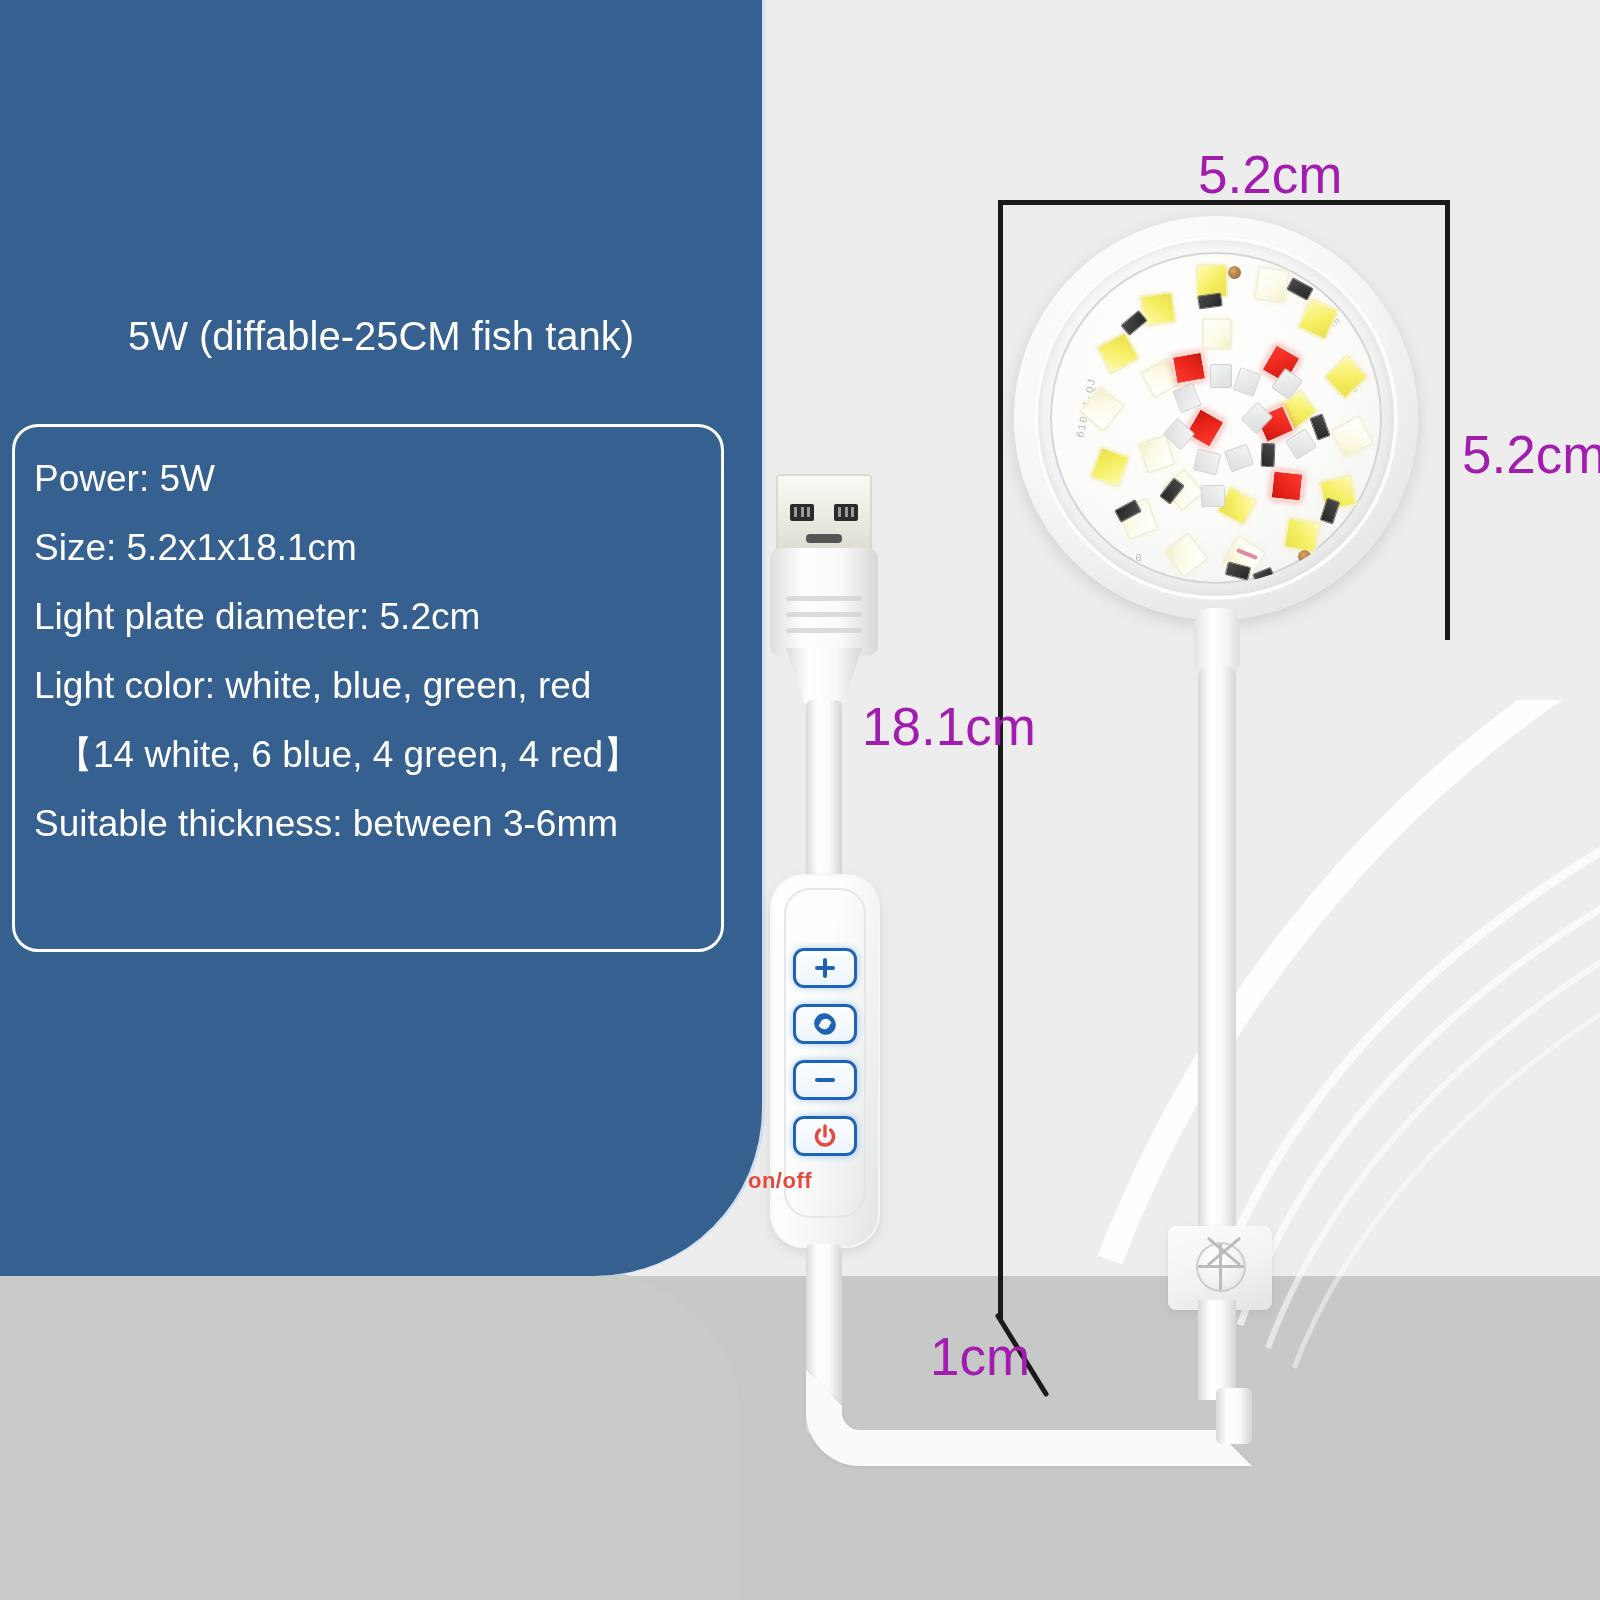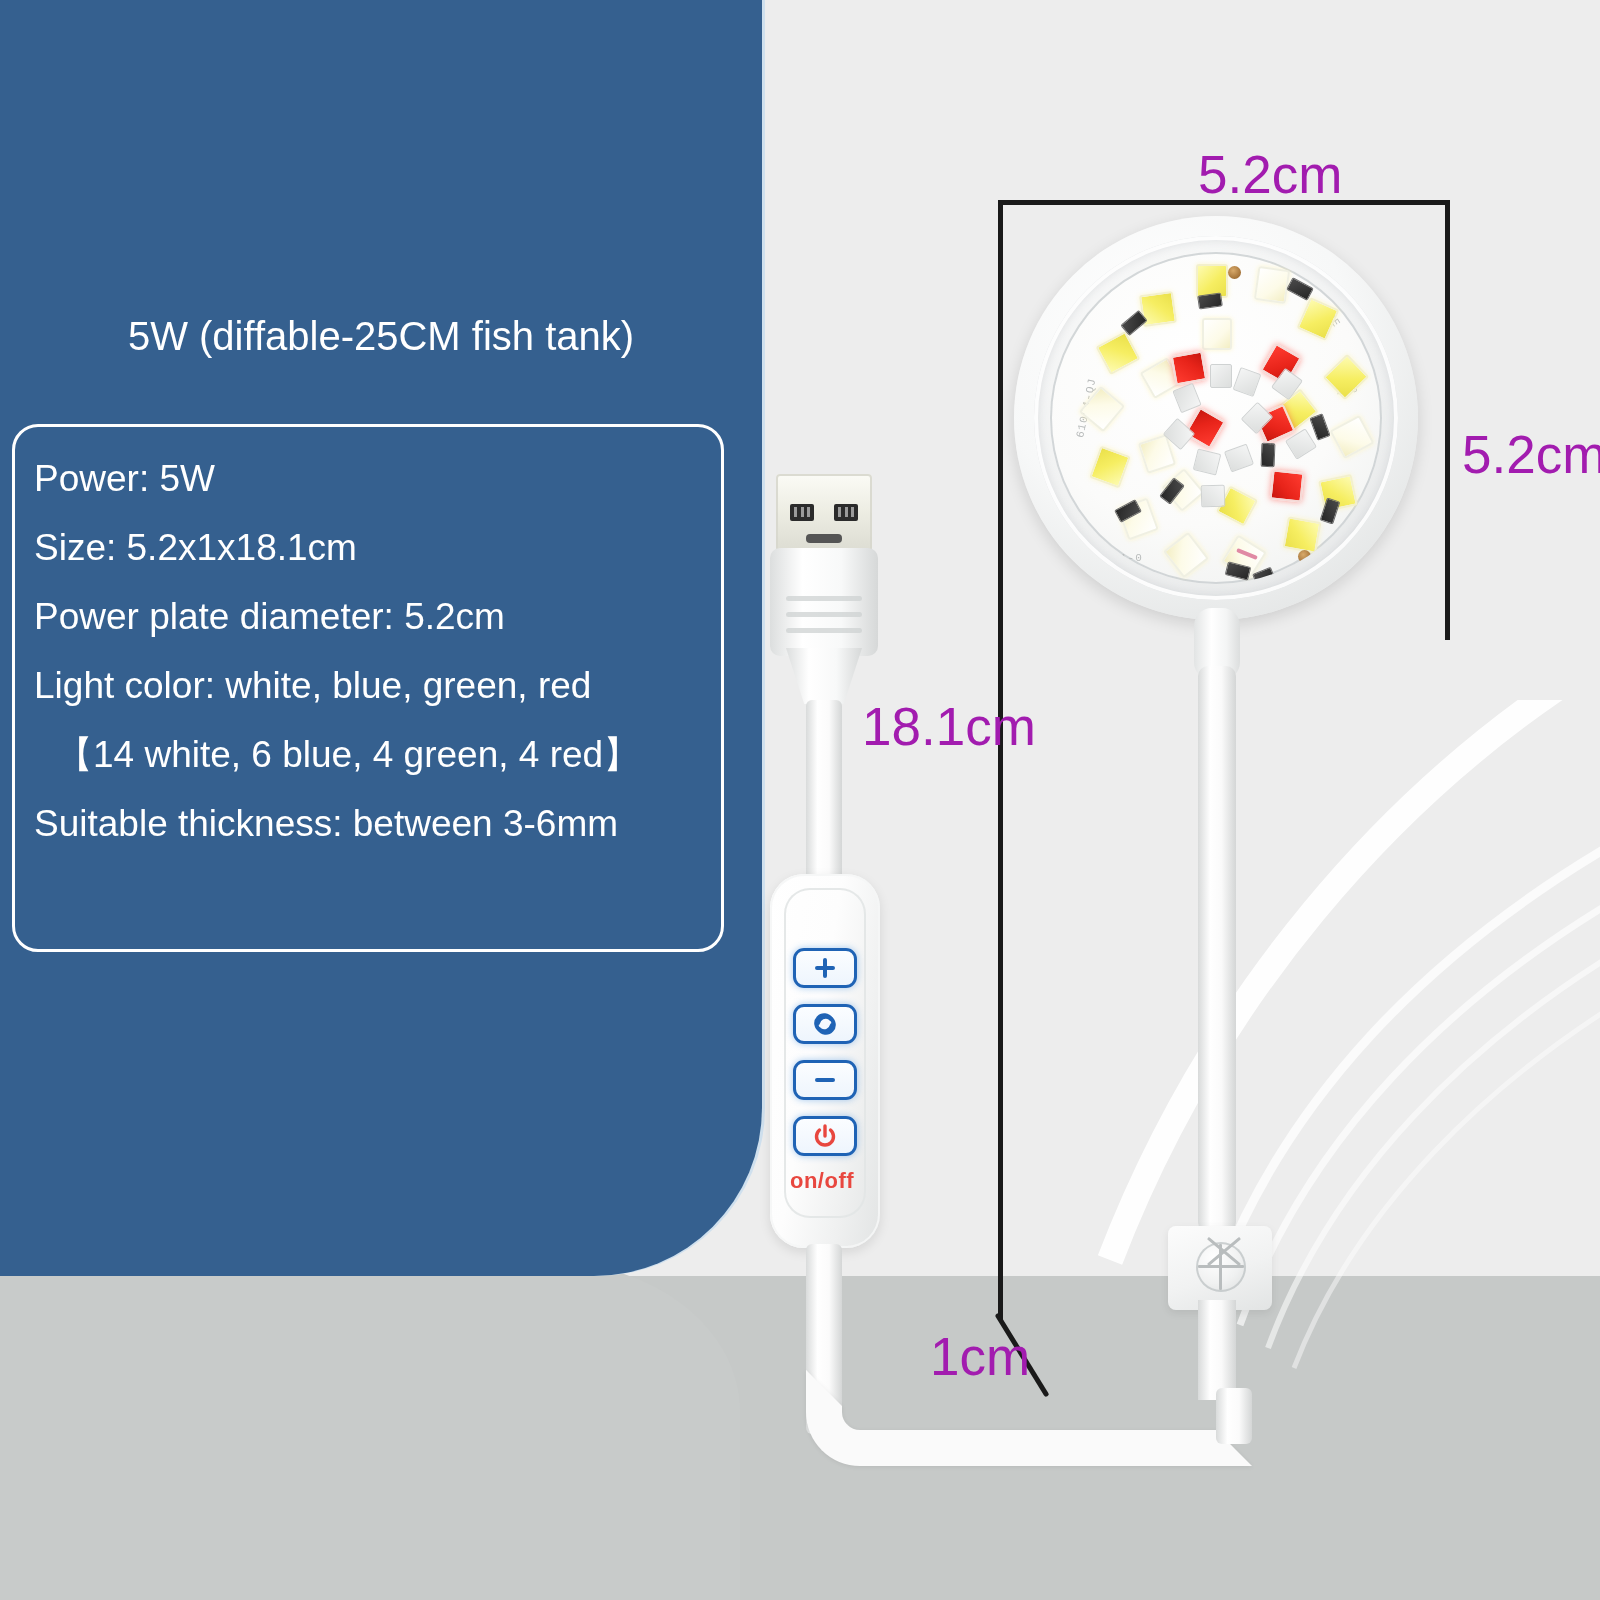"Power plate diameter: 5.2cm" div.ln { text: Power -> Light }
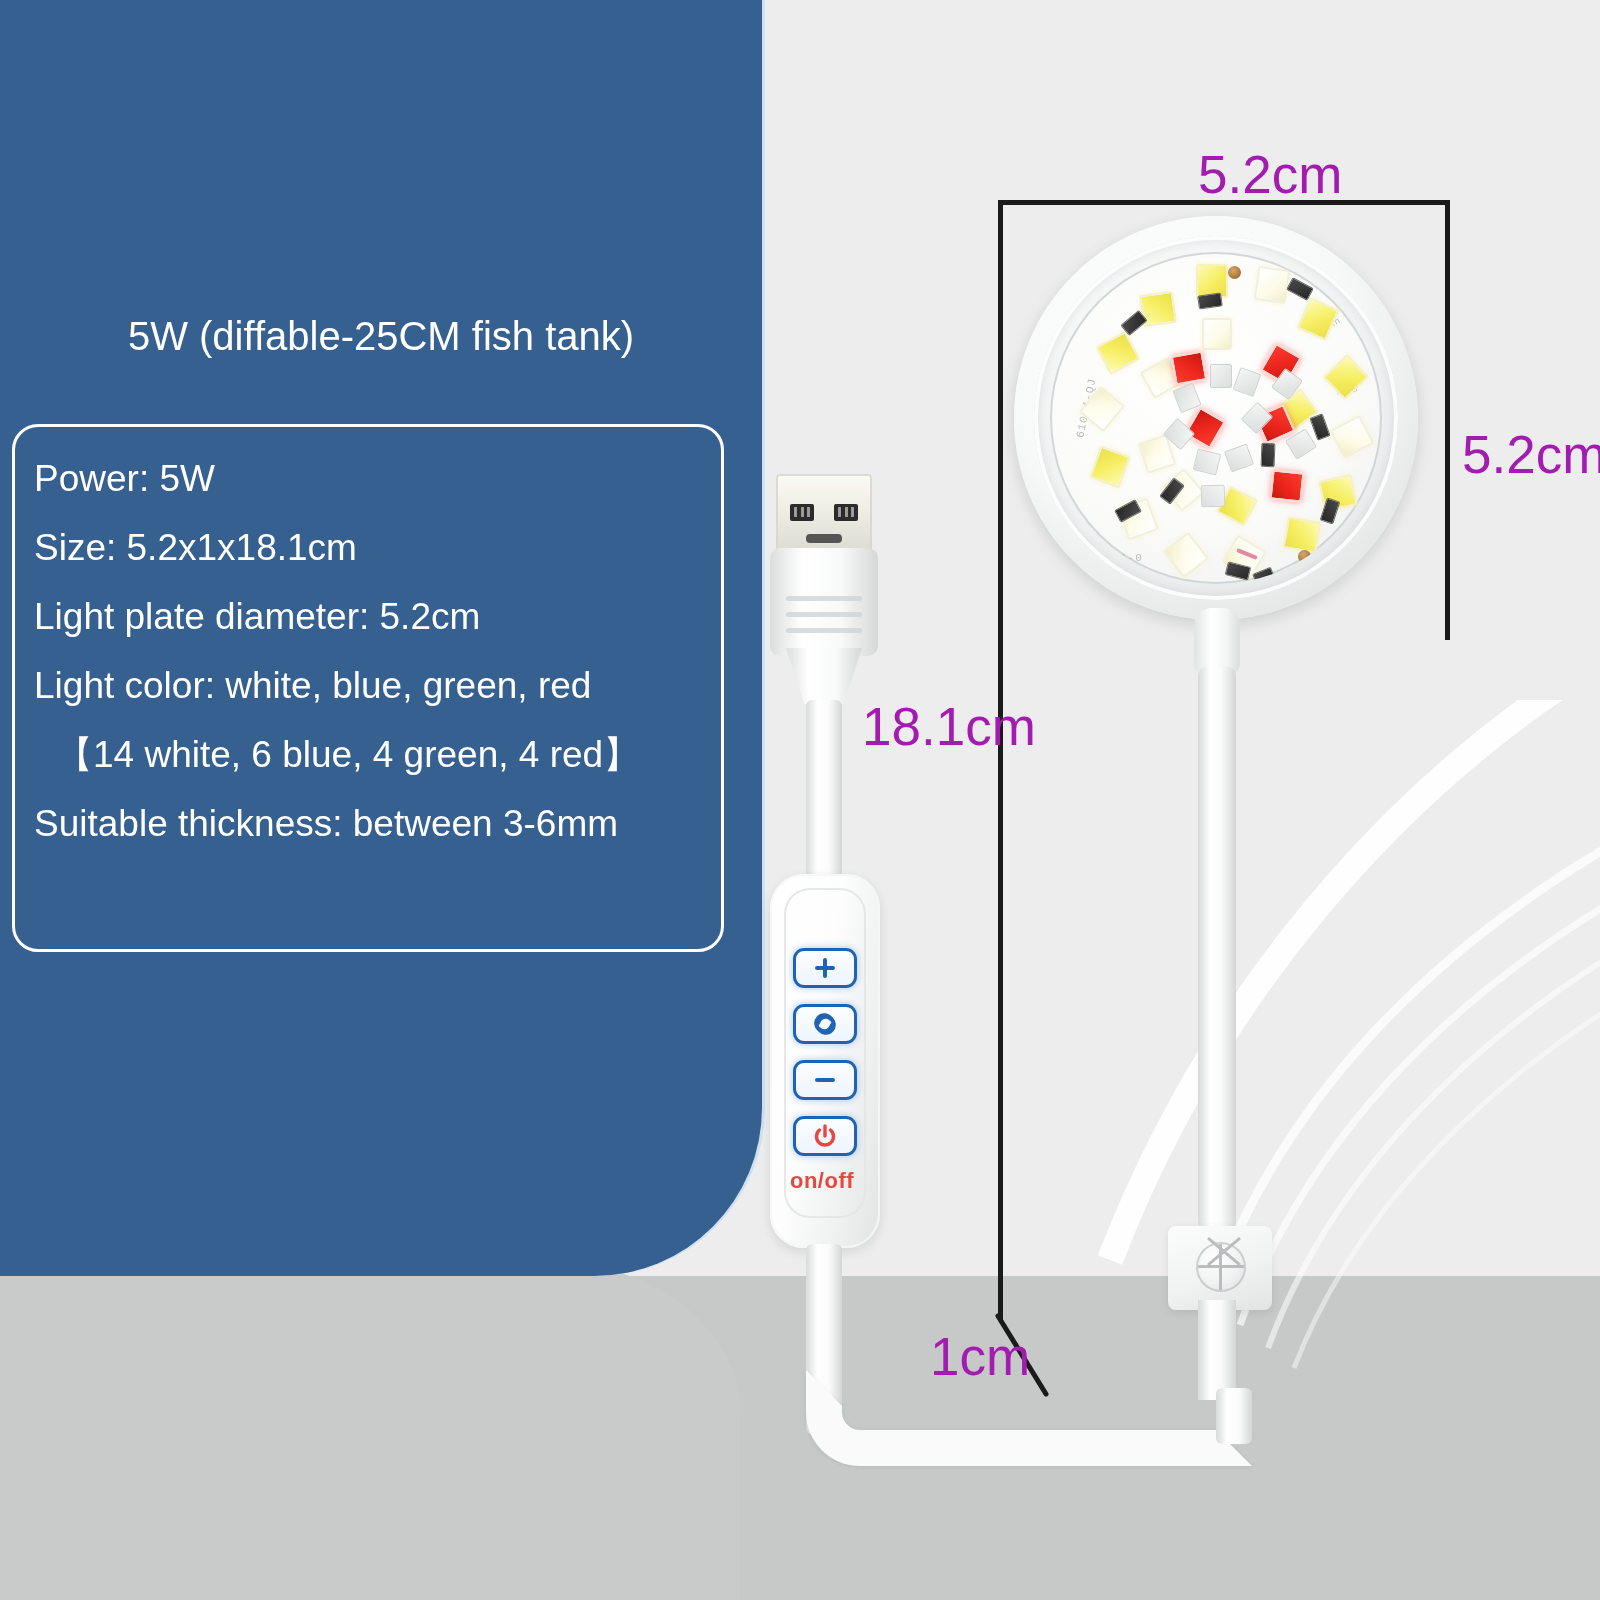"on/off" .onoff-label { left: 770px -> 728px }
